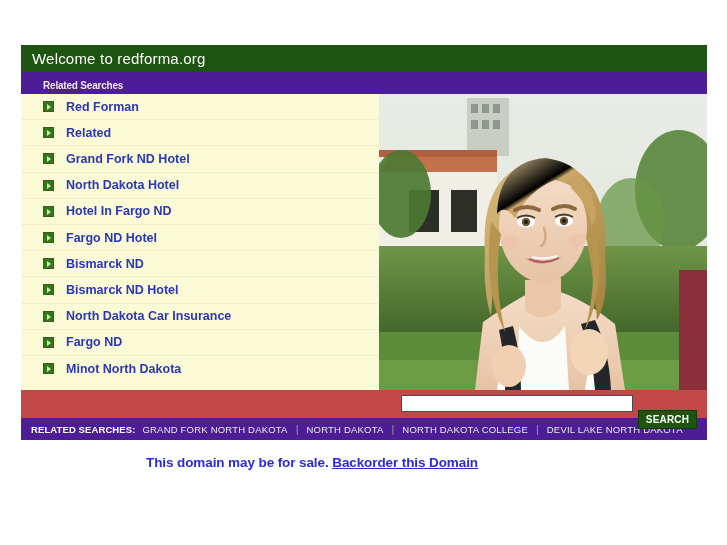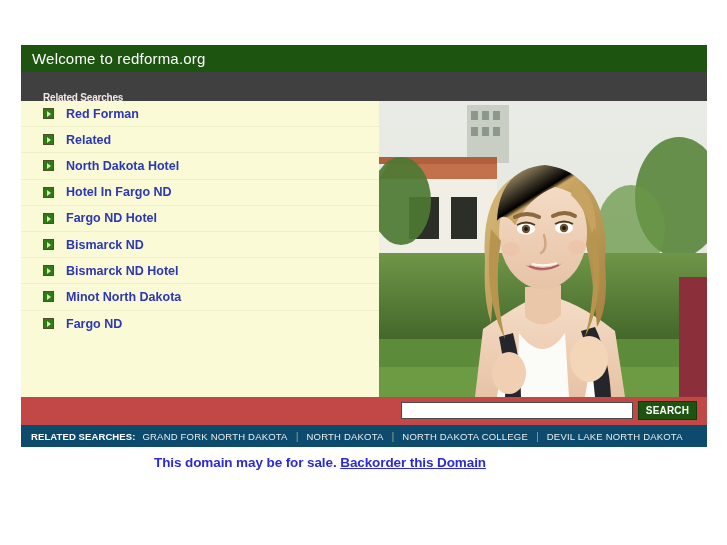"Related Searches" .related-bar { background: #404040 -> #4c1d95; height: 29px -> 22px; padding: 12px 0 0 22px -> 0 0 0 22px }
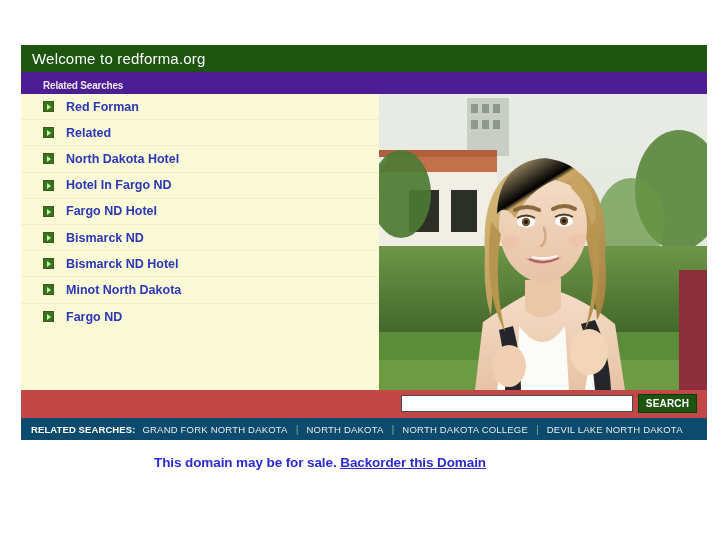"Grand Fork ND Hotel" a.link-row { html: none -> <a> <span></span> <span>Grand Fork ND Hotel</span> </a> }
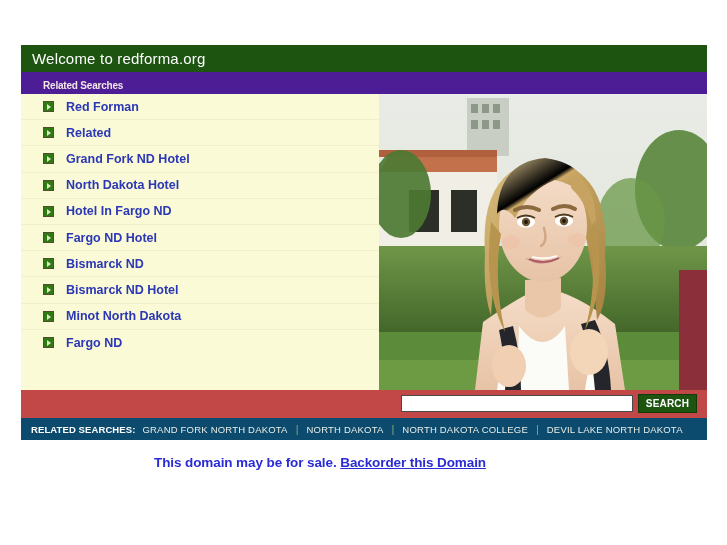"North Dakota Car Insurance" a.link-row { html: none -> <a> <span></span> <span>North Dakota Car Insurance</span> </a> }
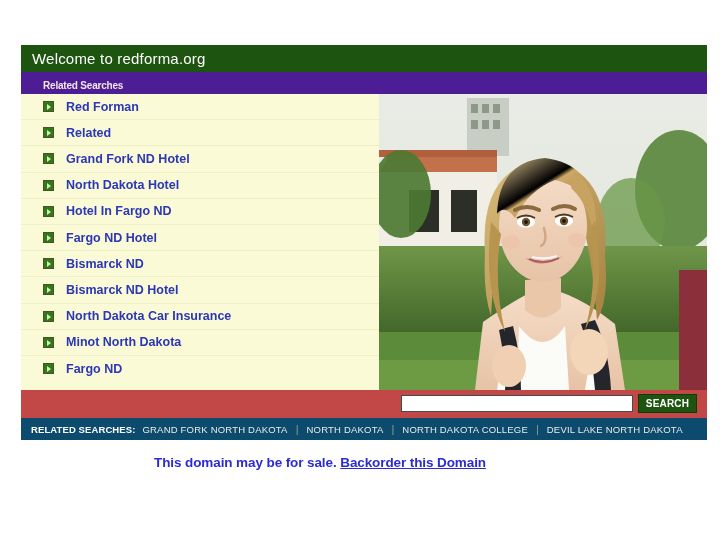"Minot North Dakota" a.link-row { order: before "Fargo ND" -> after "Fargo ND" }
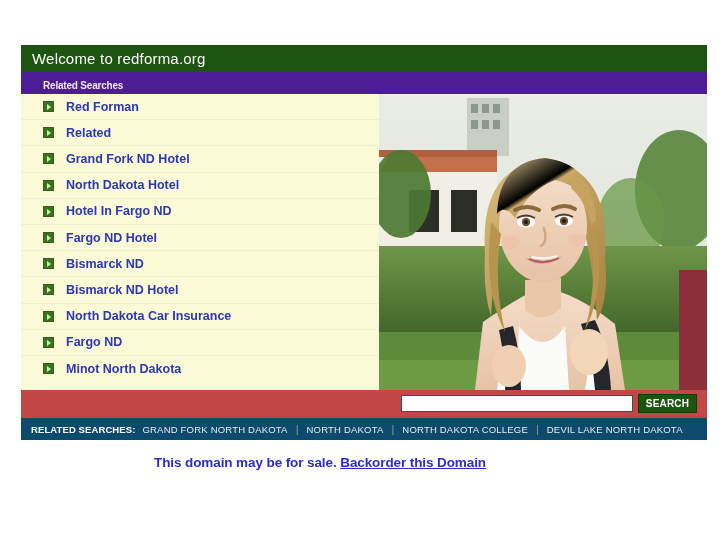"SEARCH" .search-button { top: 4px -> 20px }
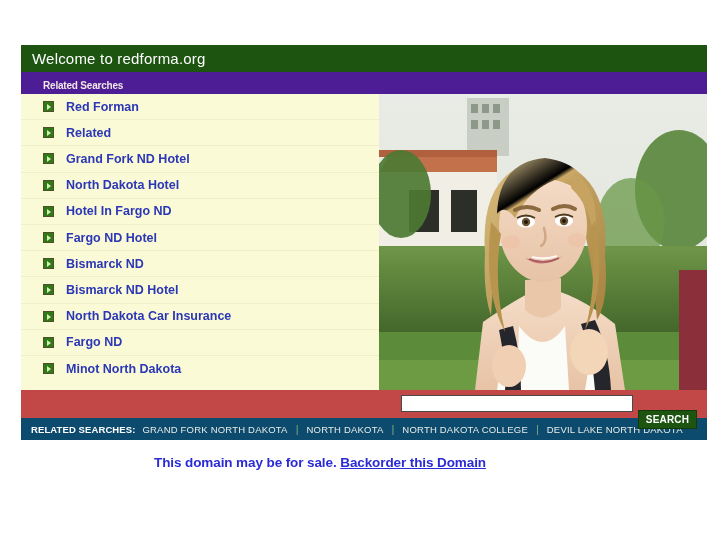"RELATED SEARCHES:" .footer-bar { background: #0c4a6e -> #4c1d95 }
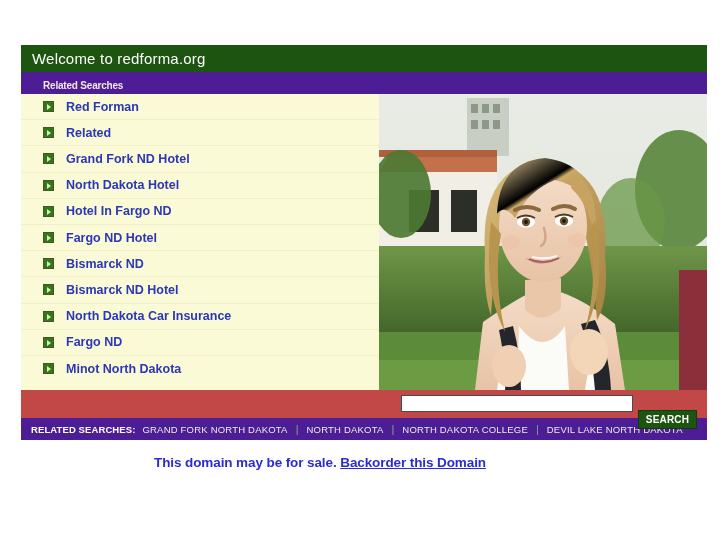"This domain may be for" .sale-line { left: 8px -> 0 }
